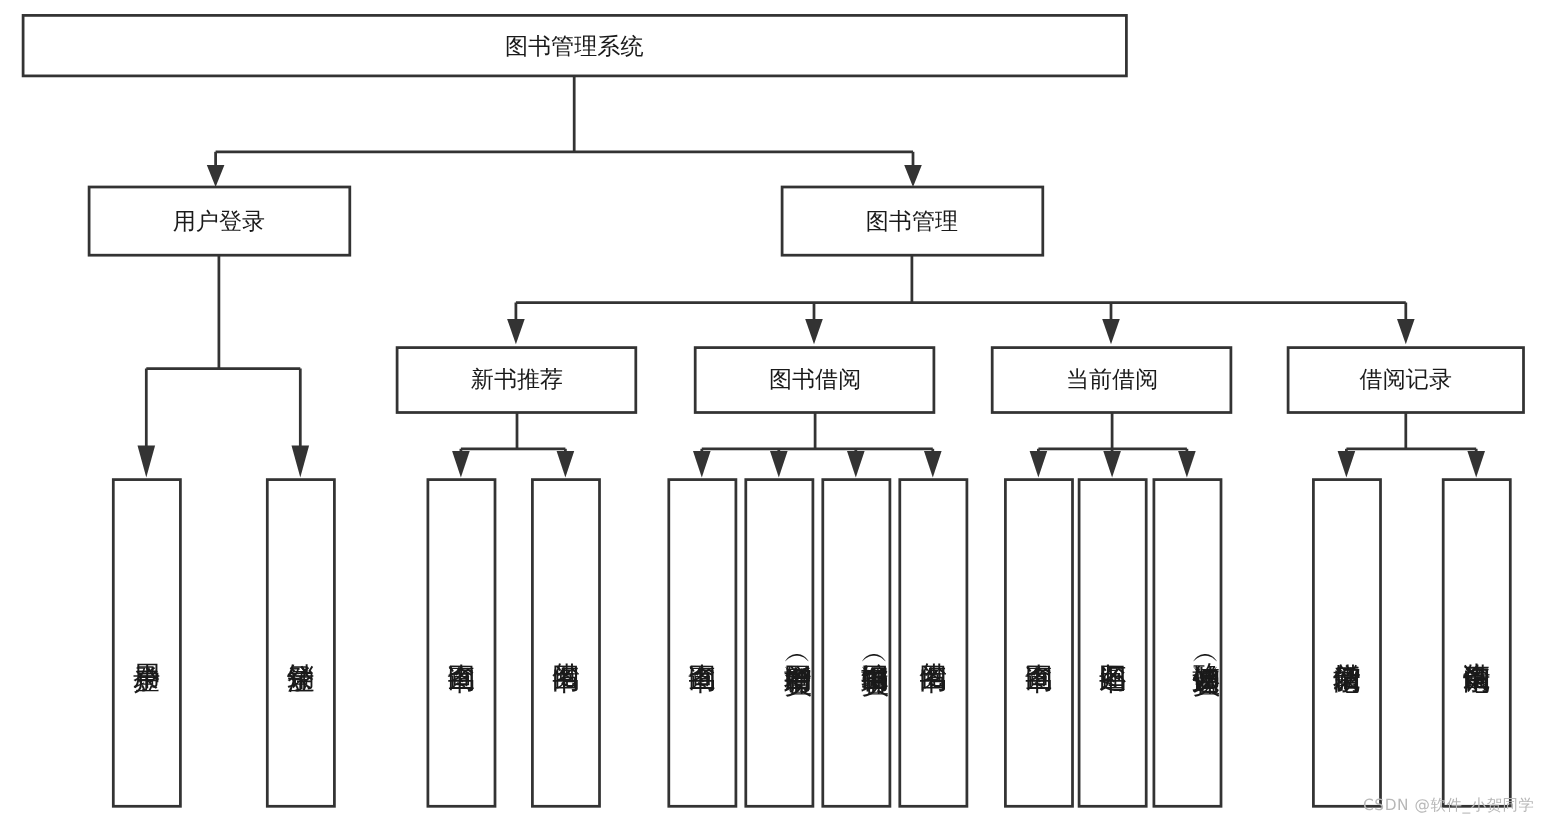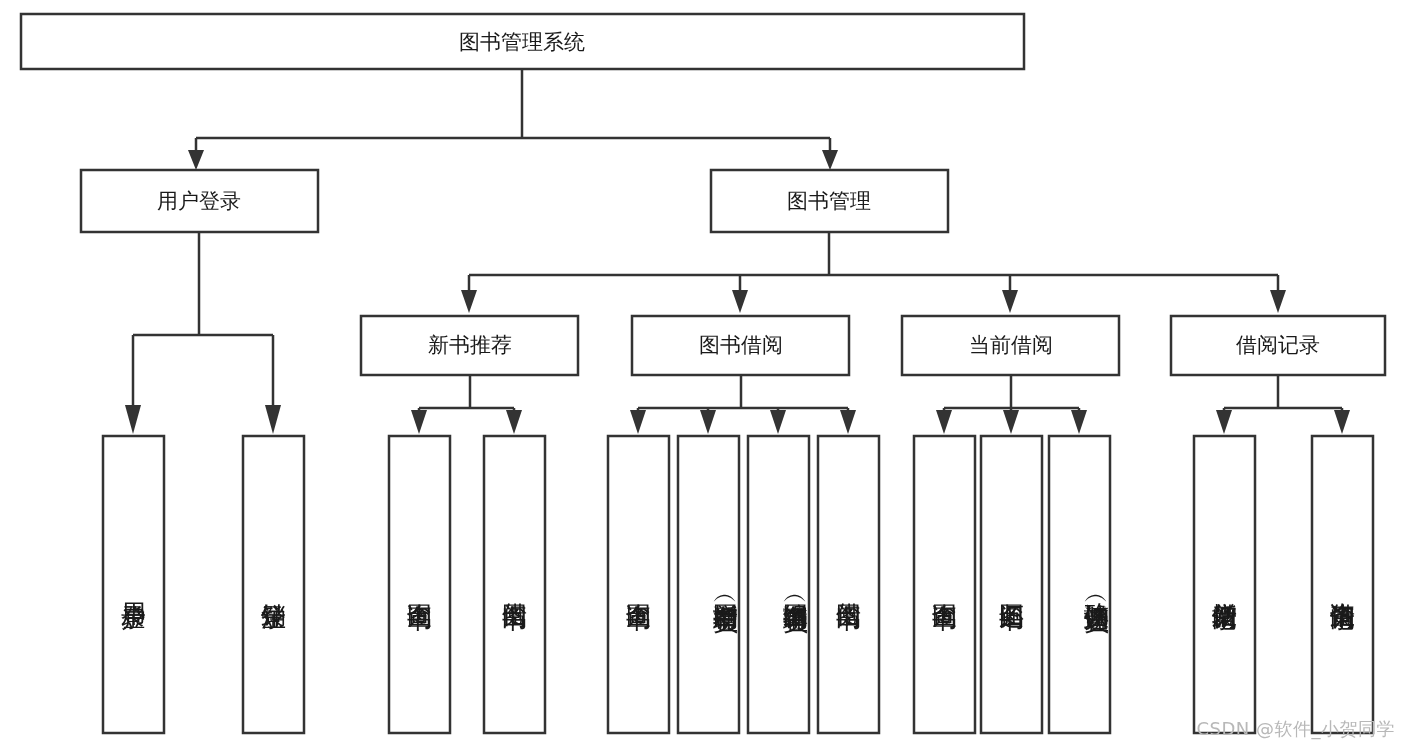"CSDN @软件_小贺同学" .watermark { font-size: 18px -> 14px }
